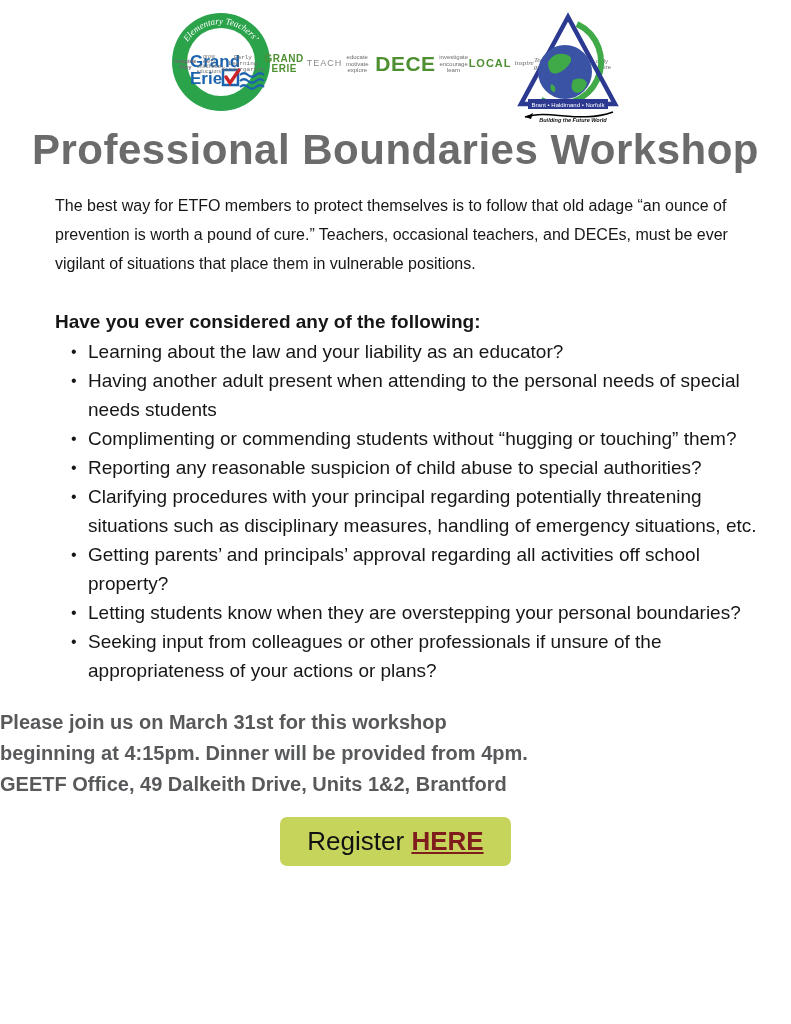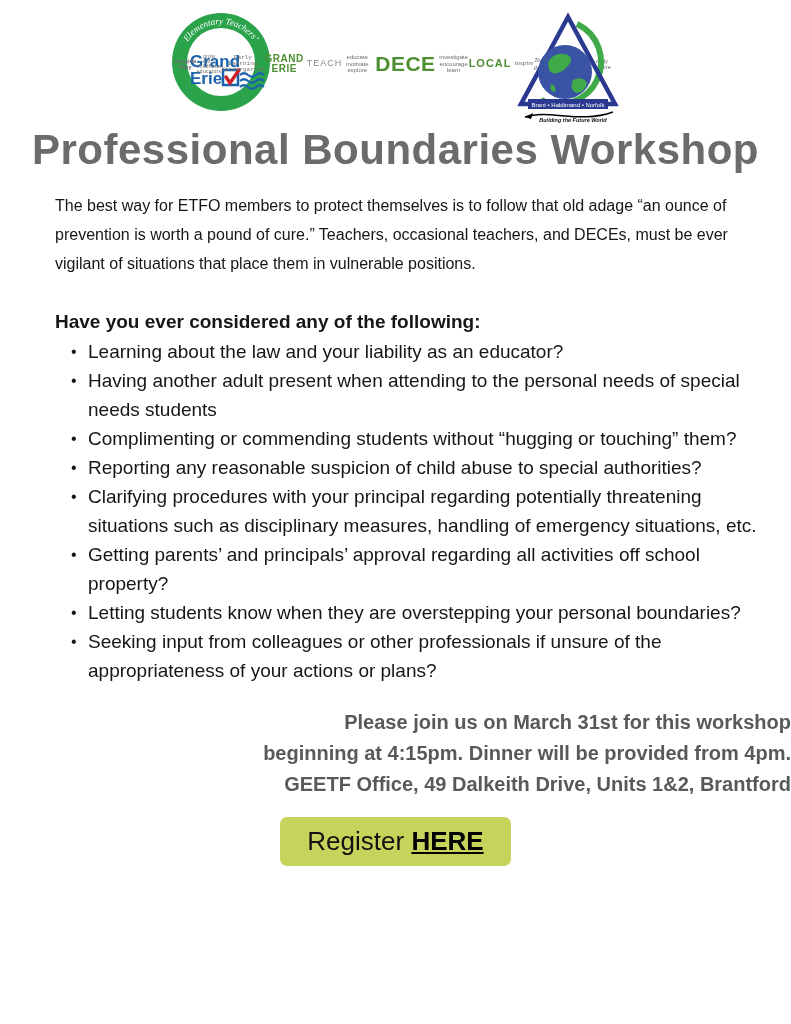"Please join us on March" .event { text-align: right -> left }
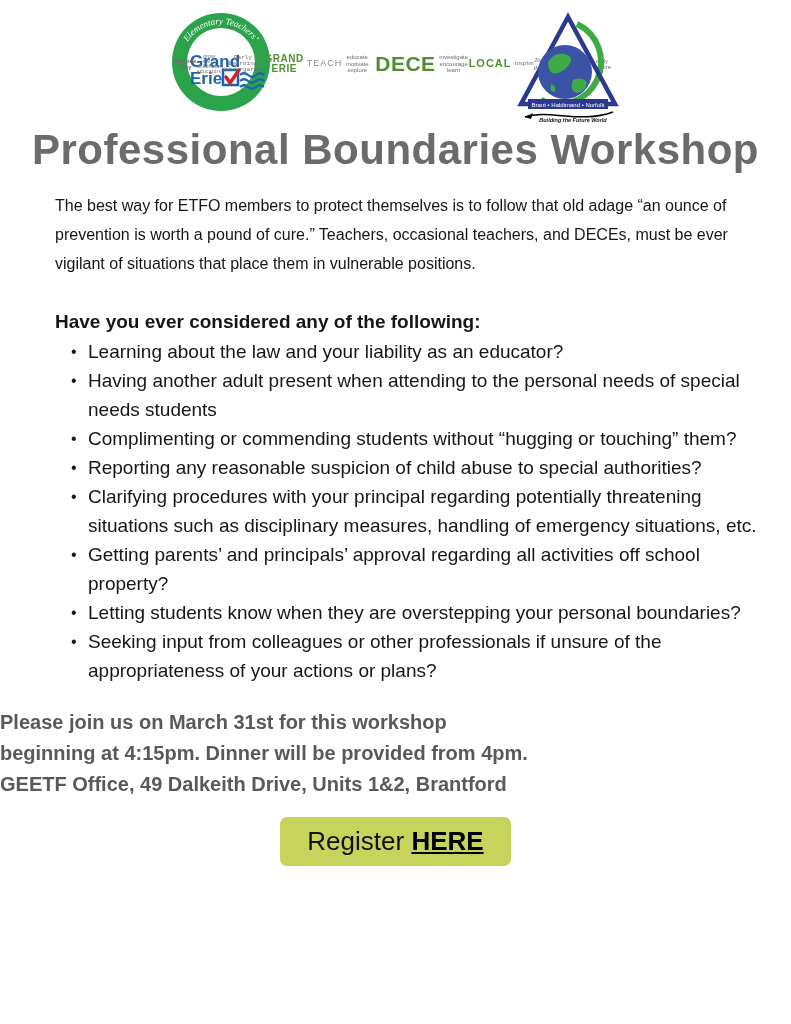"HERE" .register-button a { color: #000000 -> #7f1d1d }
